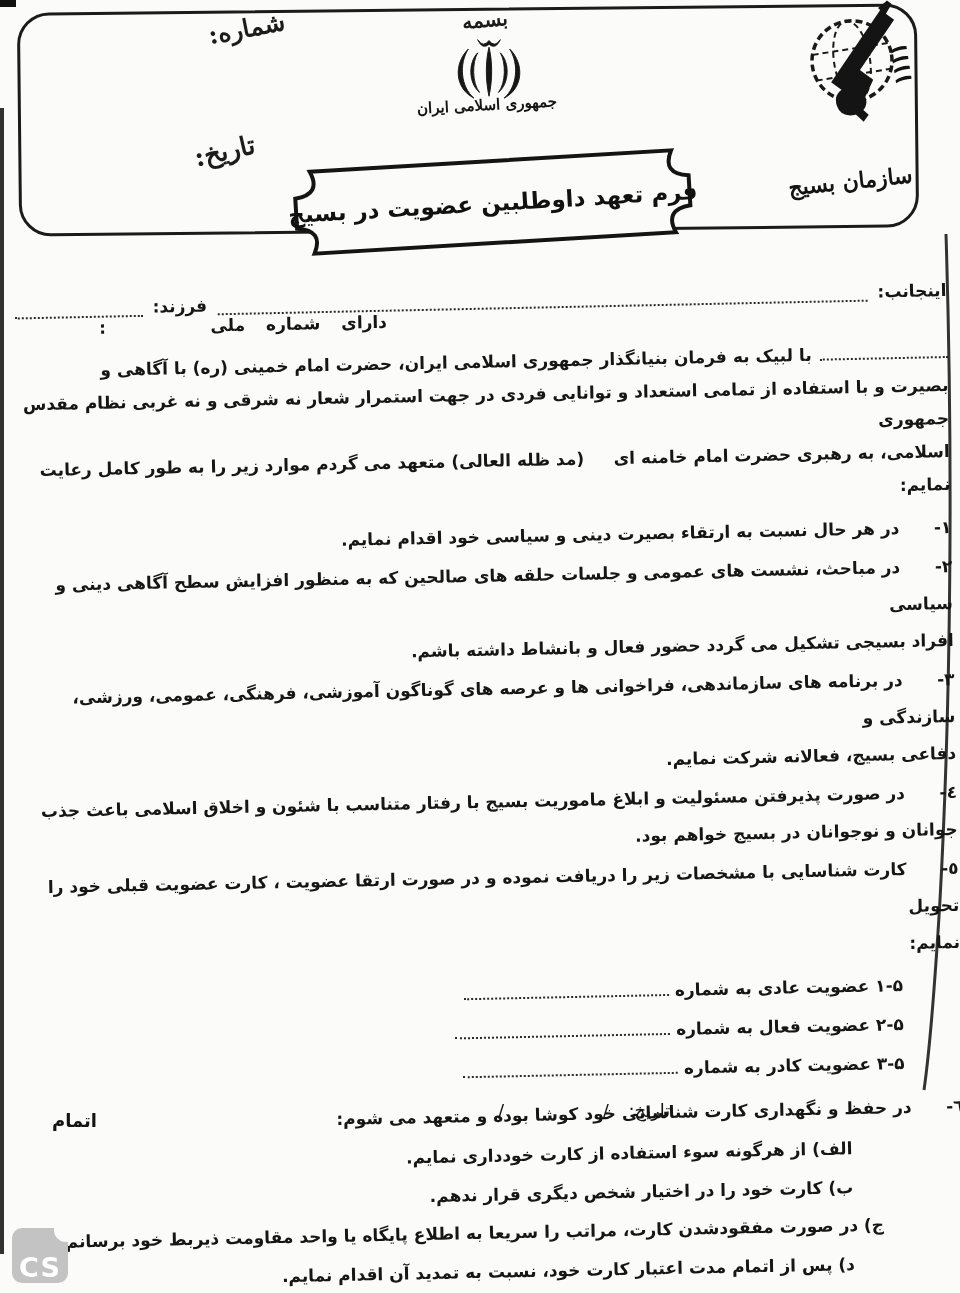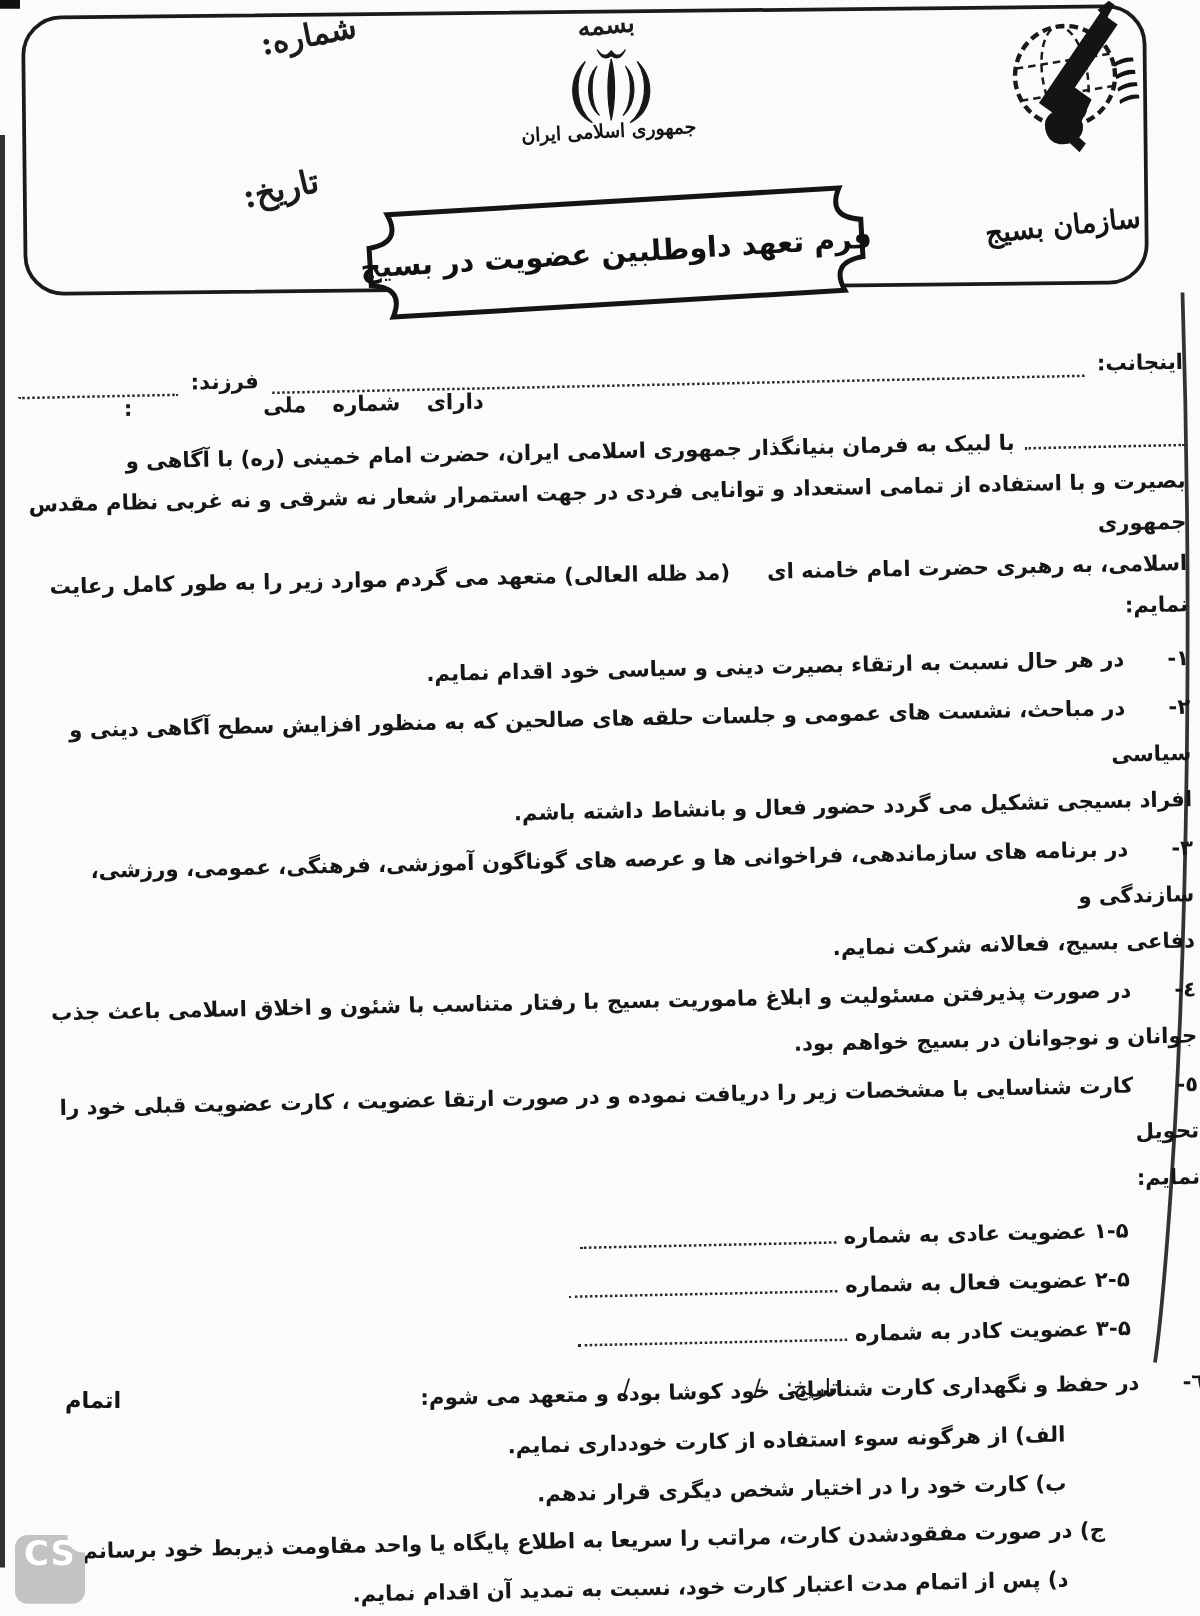"CS" .cs-badge { align-items: flex-start -> flex-end }
